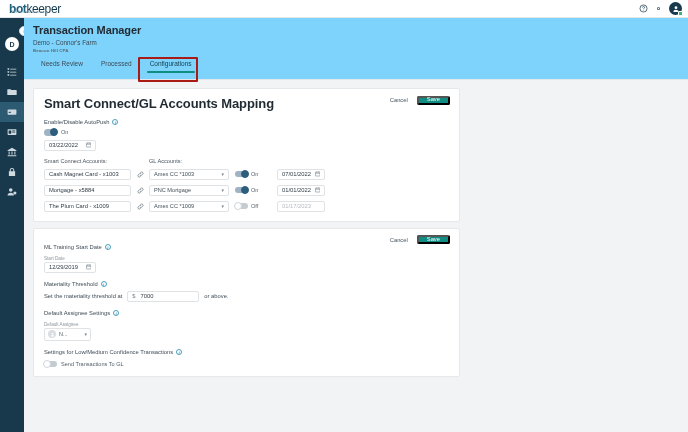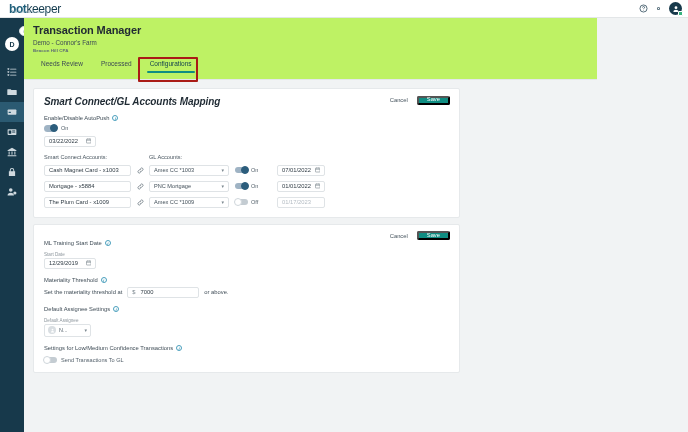"Transaction Manager" .header { background: #bef264 -> #7dd3fc; width: 573px -> 664px }
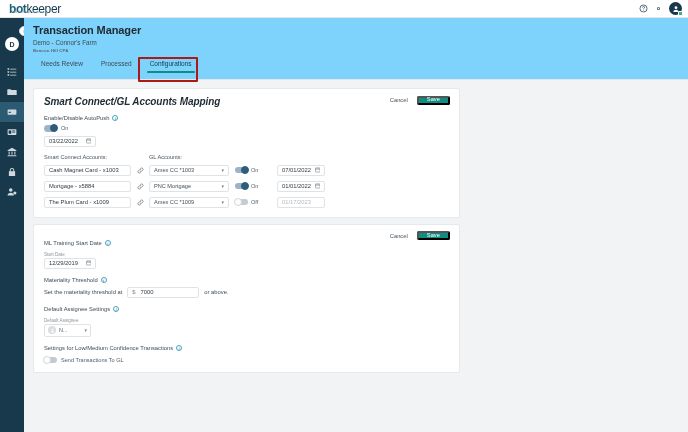"Smart Connect/GL Accounts Mapping" .card-title { font-size: 10px -> 13px; font-style: italic -> none }
